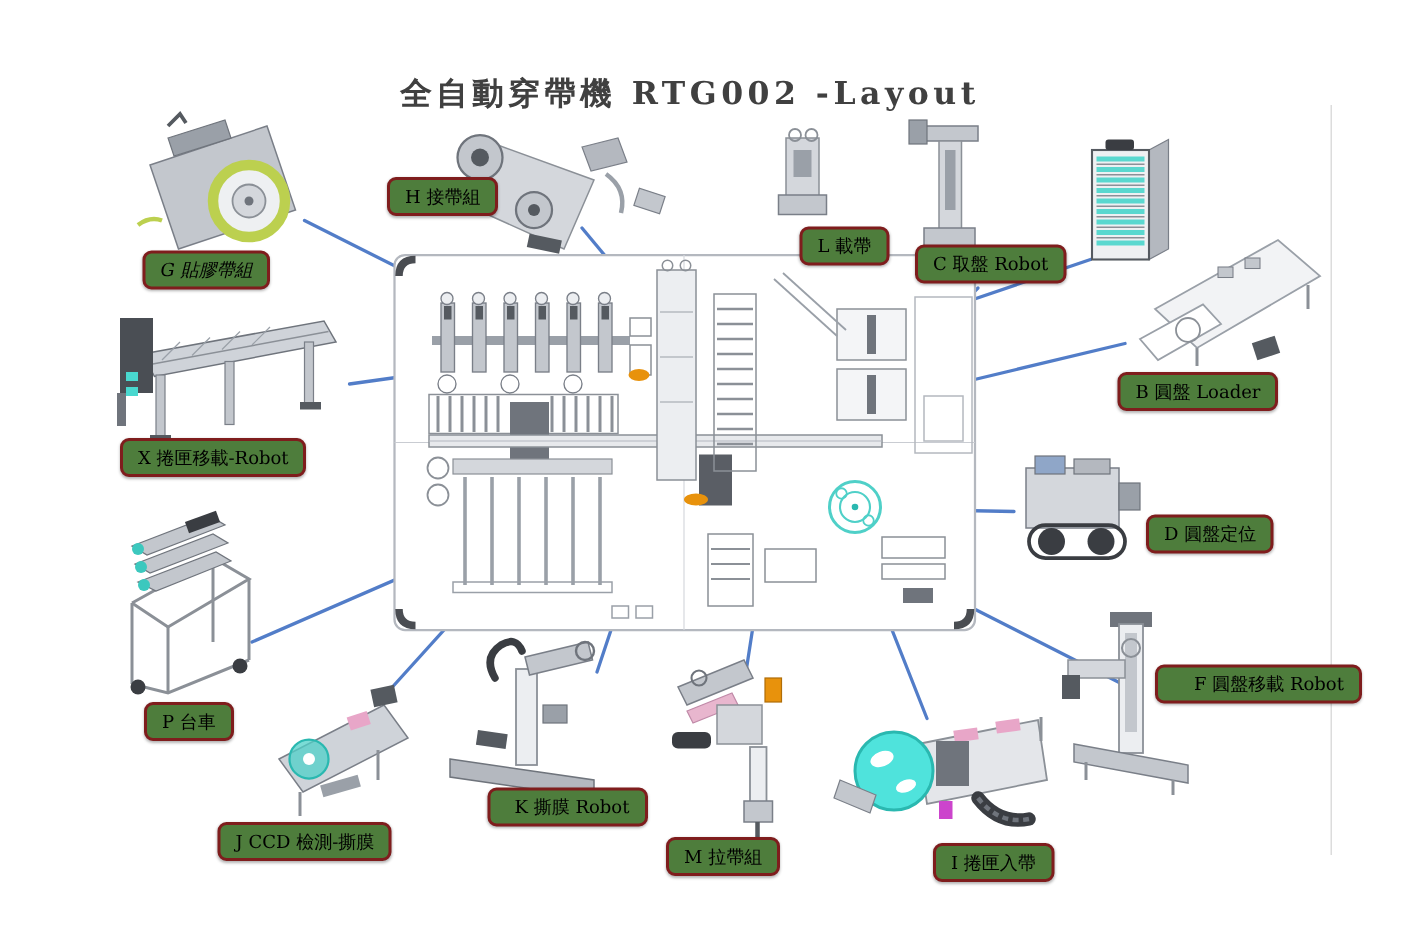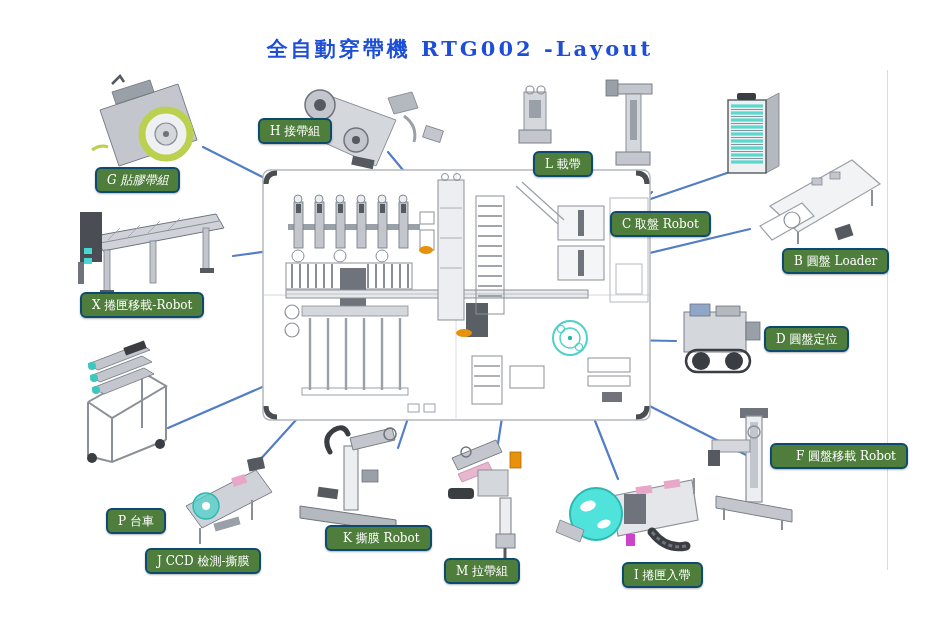"全自動穿帶機 RTG002 -Layout" .title { color: #1d4ed8 -> #404040; top: 35px -> 48px }
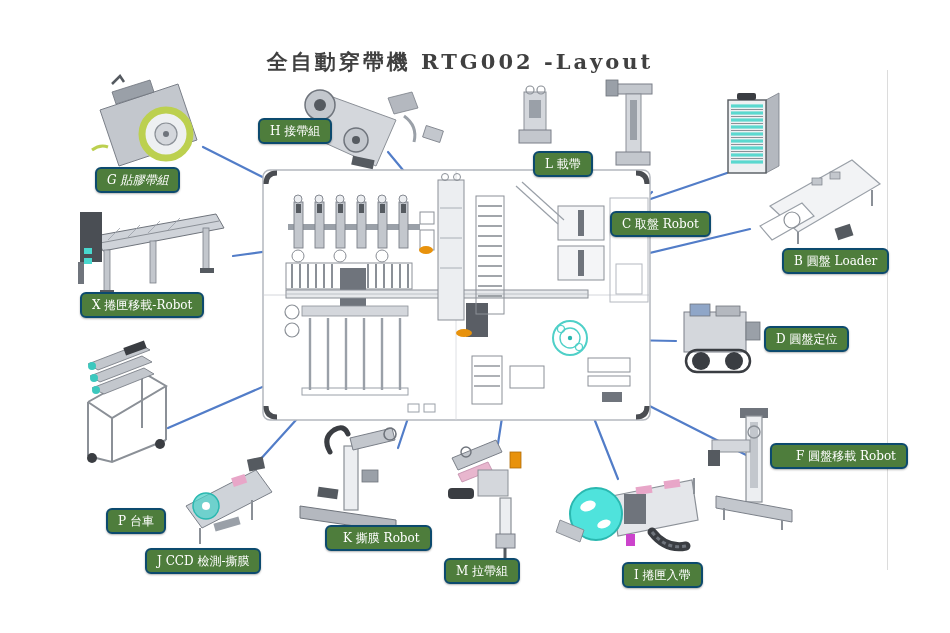"H 接帶組" .lbl { border: 2px solid #0c4a6e -> 2px solid #7f1d1d; color: #ffffff -> #000000 }
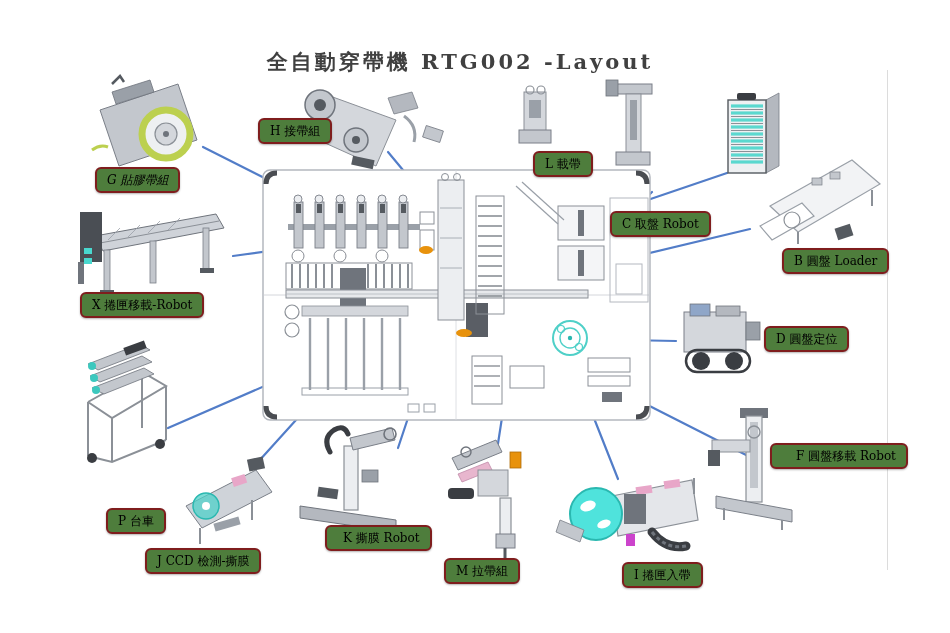"C 取盤 Robot" .lbl-C { margin-top: 48px -> none }
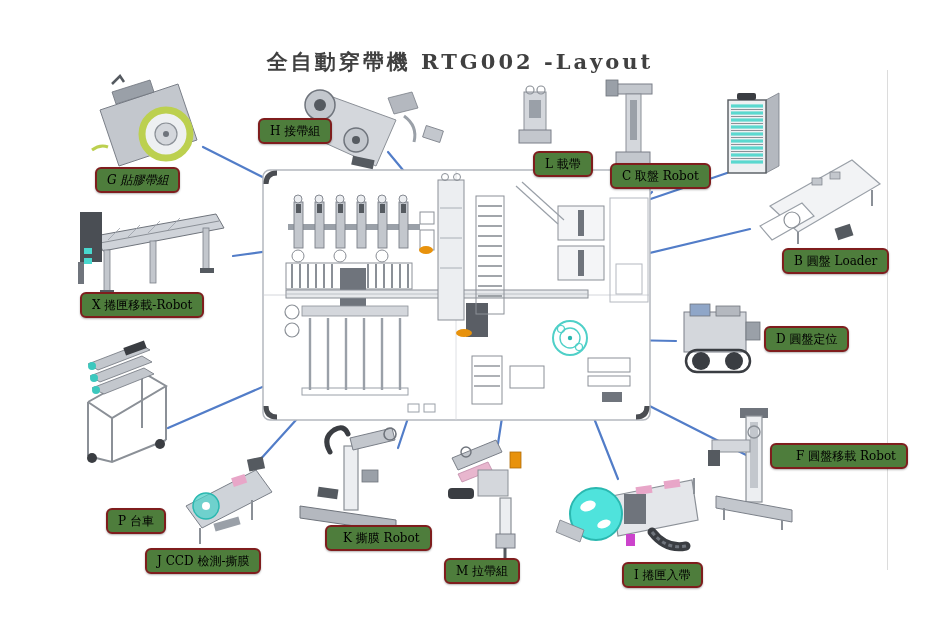"B 圓盤 Loader" .lbl-B { left: 782px -> 745px }
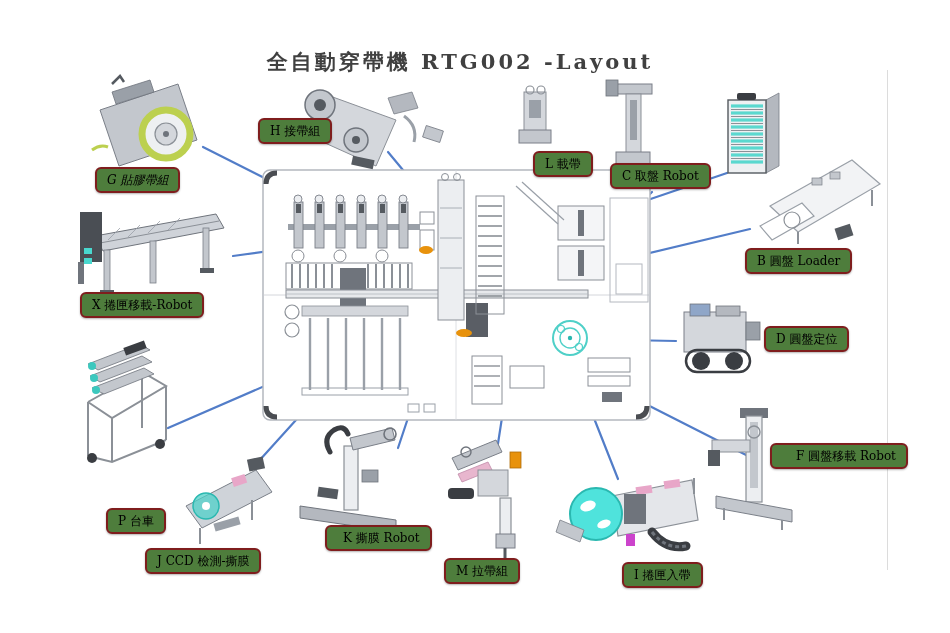"D 圓盤定位" .lbl-D { top: 326px -> 343px }
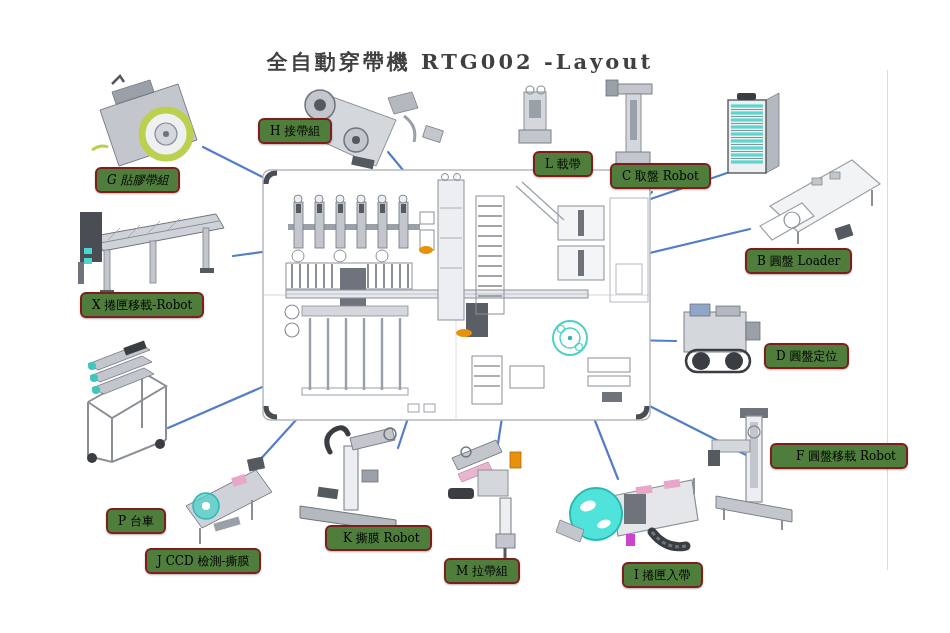"P 台車" .lbl-P { left: 106px -> 96px; margin-top: 40px -> none }
